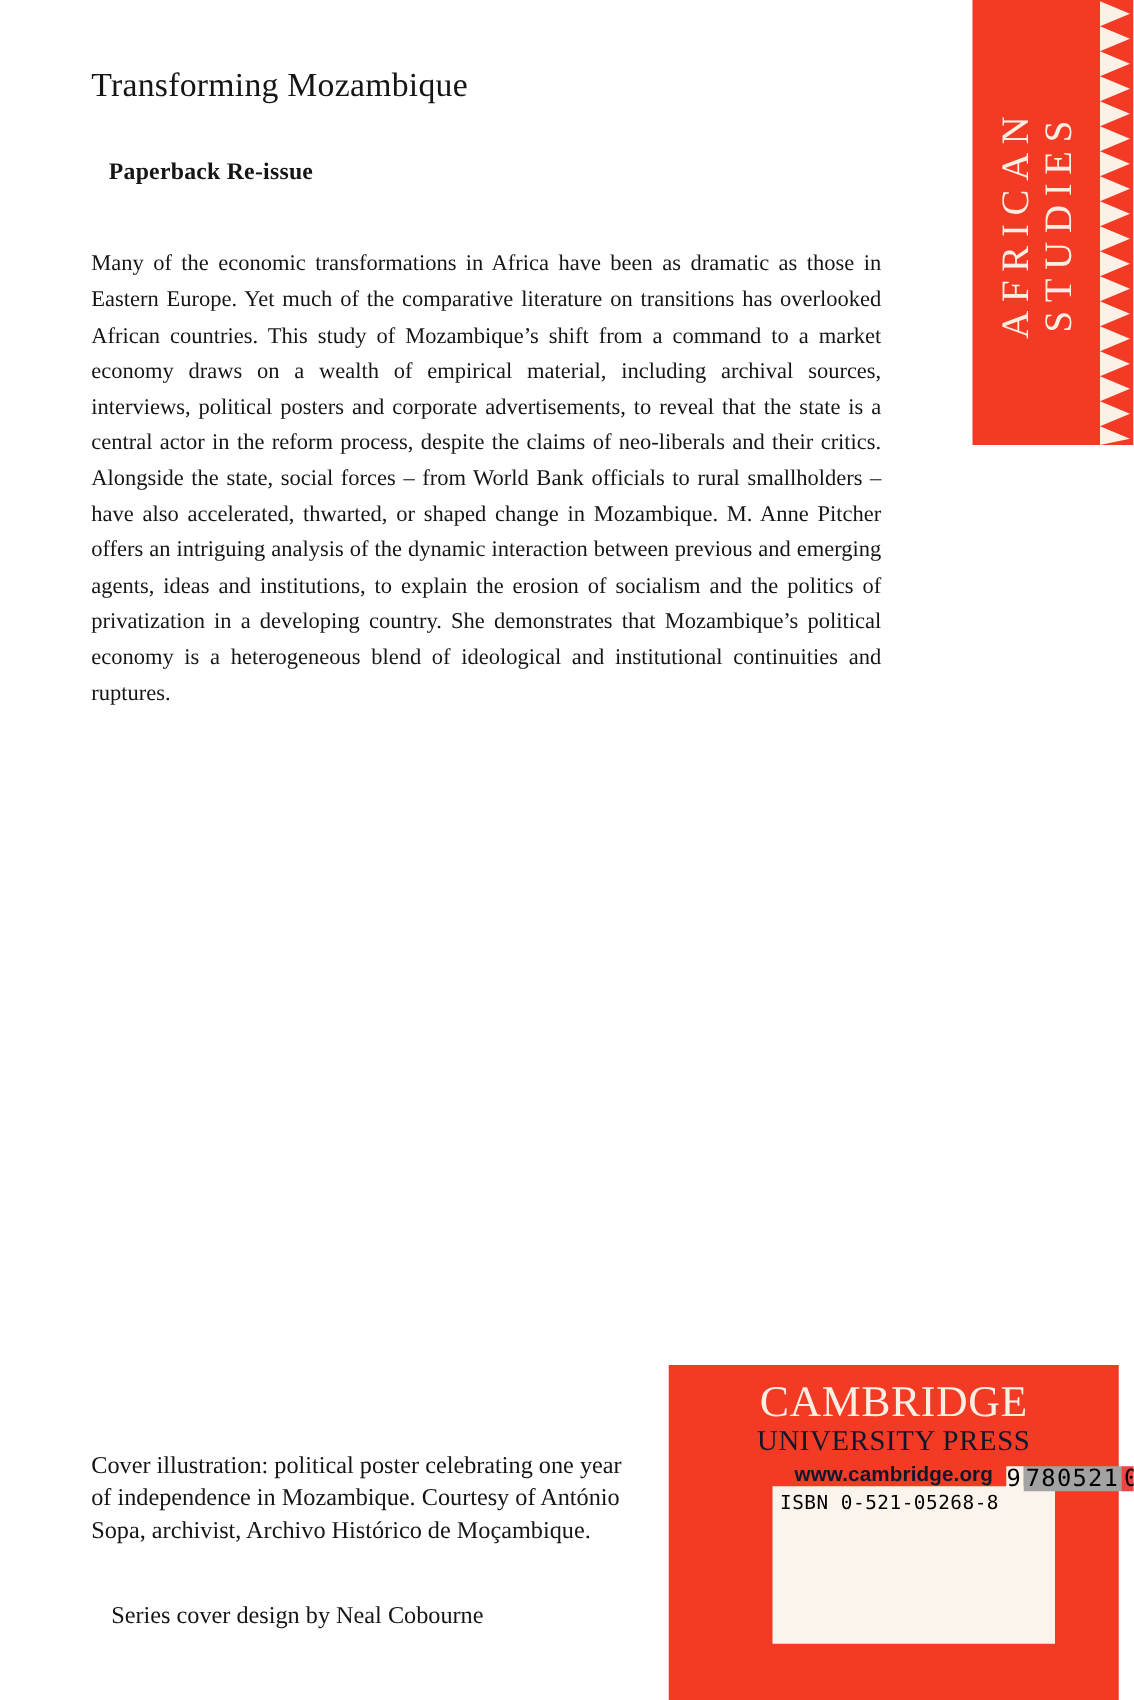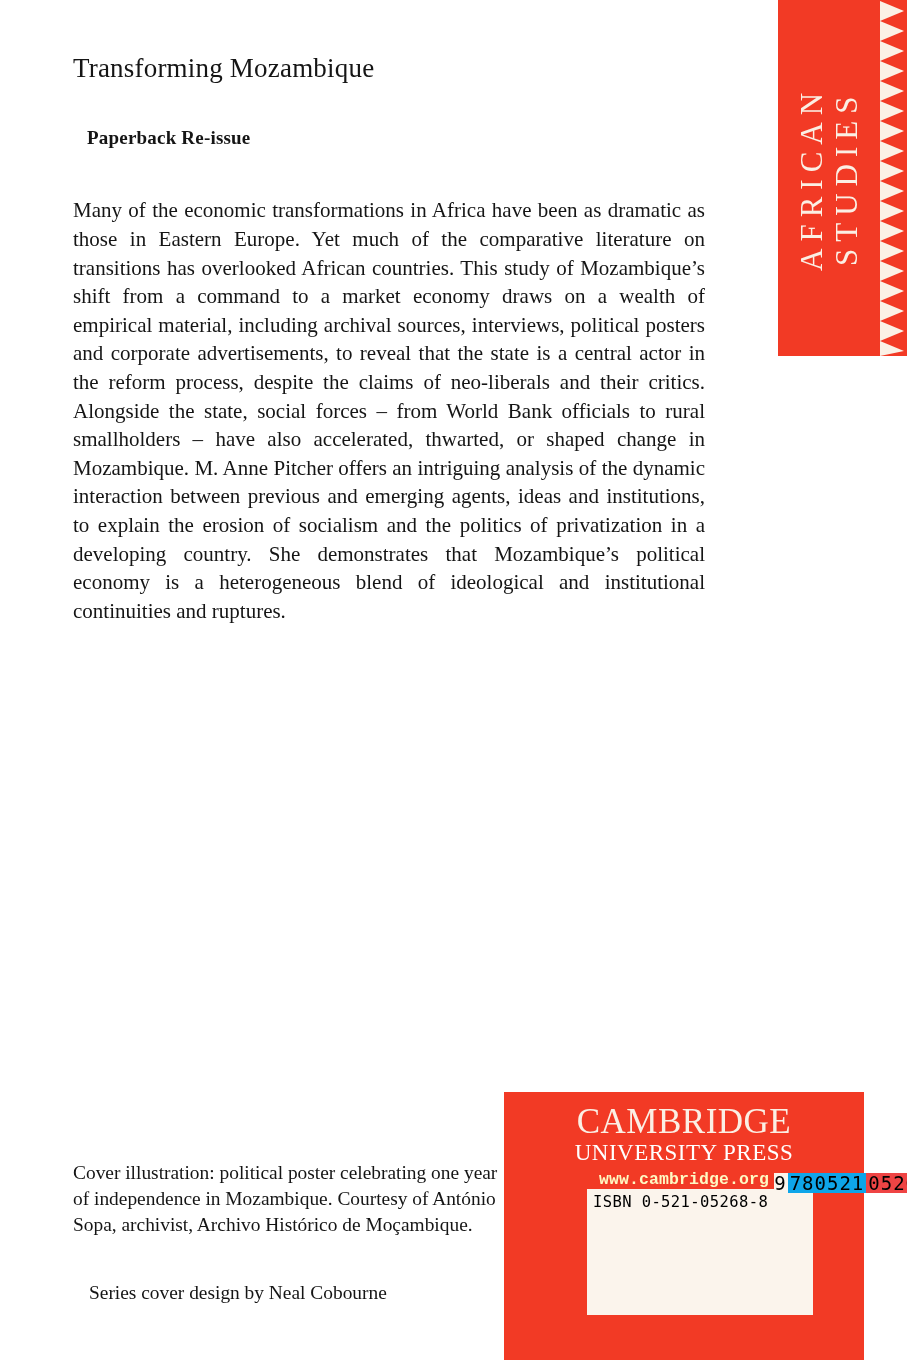"Many of the economic transformations" .blurb { font-size: 21px -> 18px }
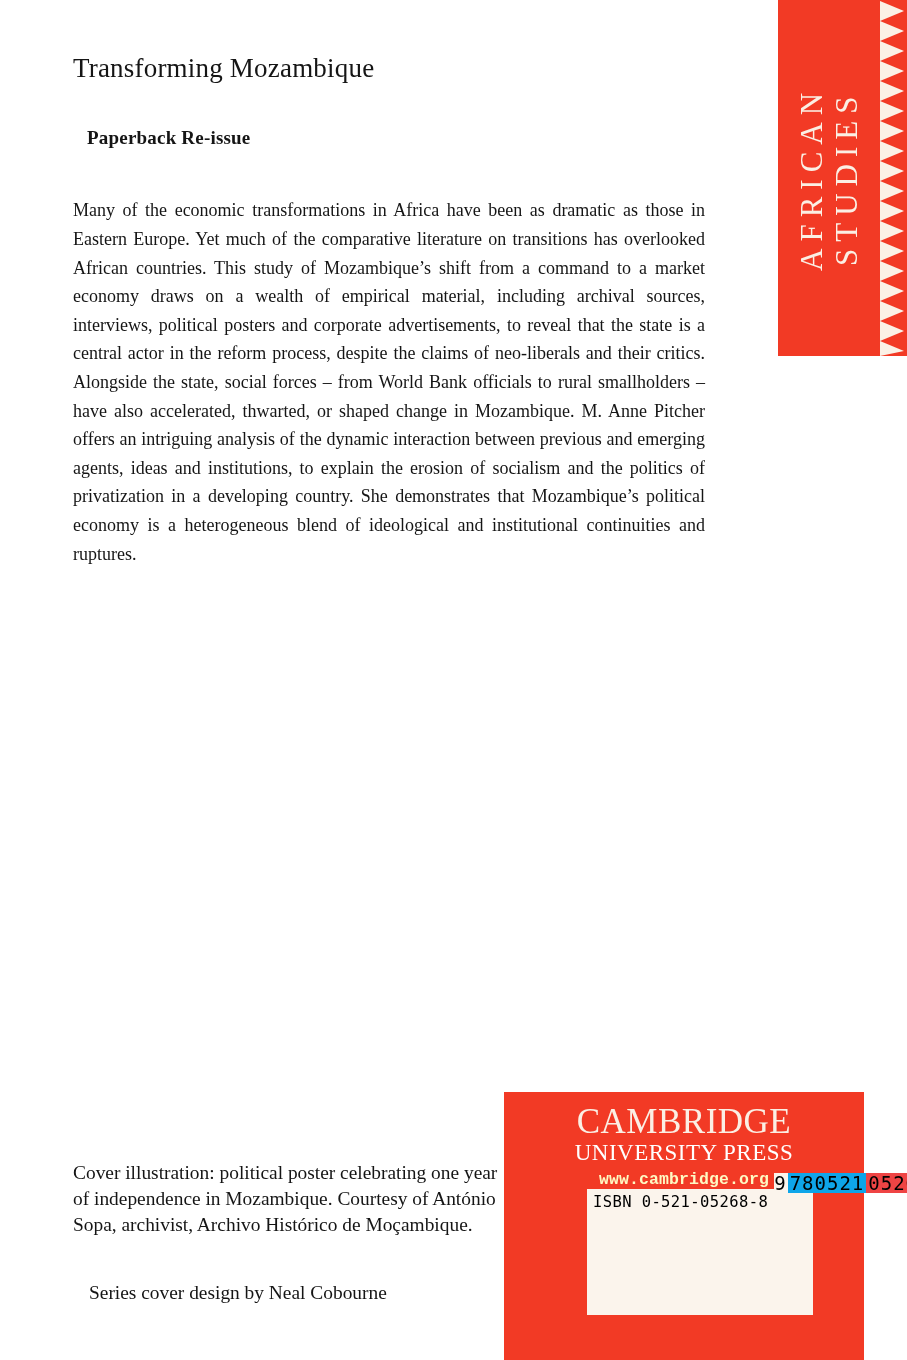"CAMBRIDGE" .publisher-block { left: 504px -> 535px }
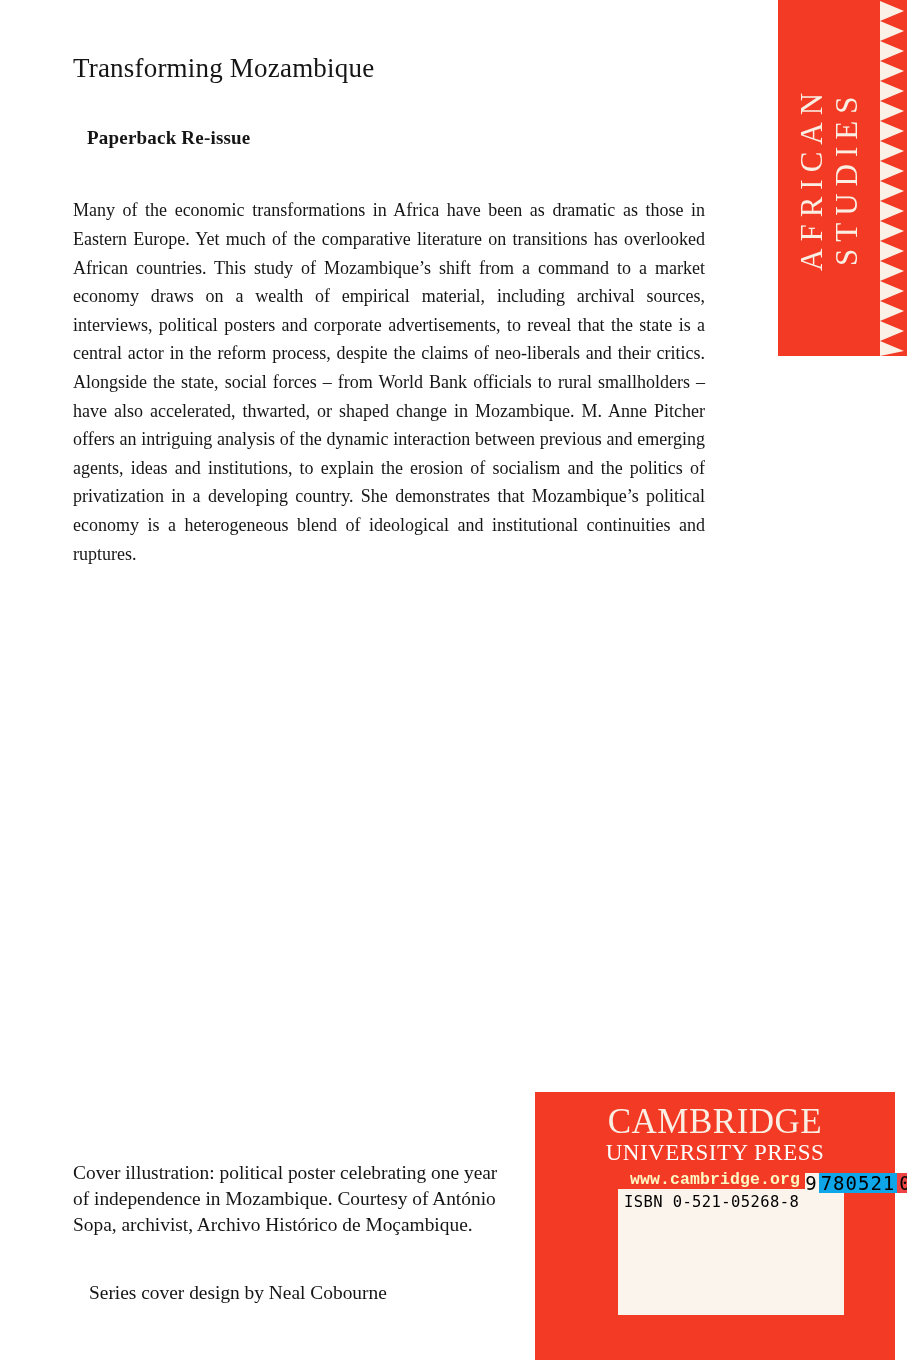"UNIVERSITY PRESS" .cup-sub { color: #ffffff -> #0f172a }
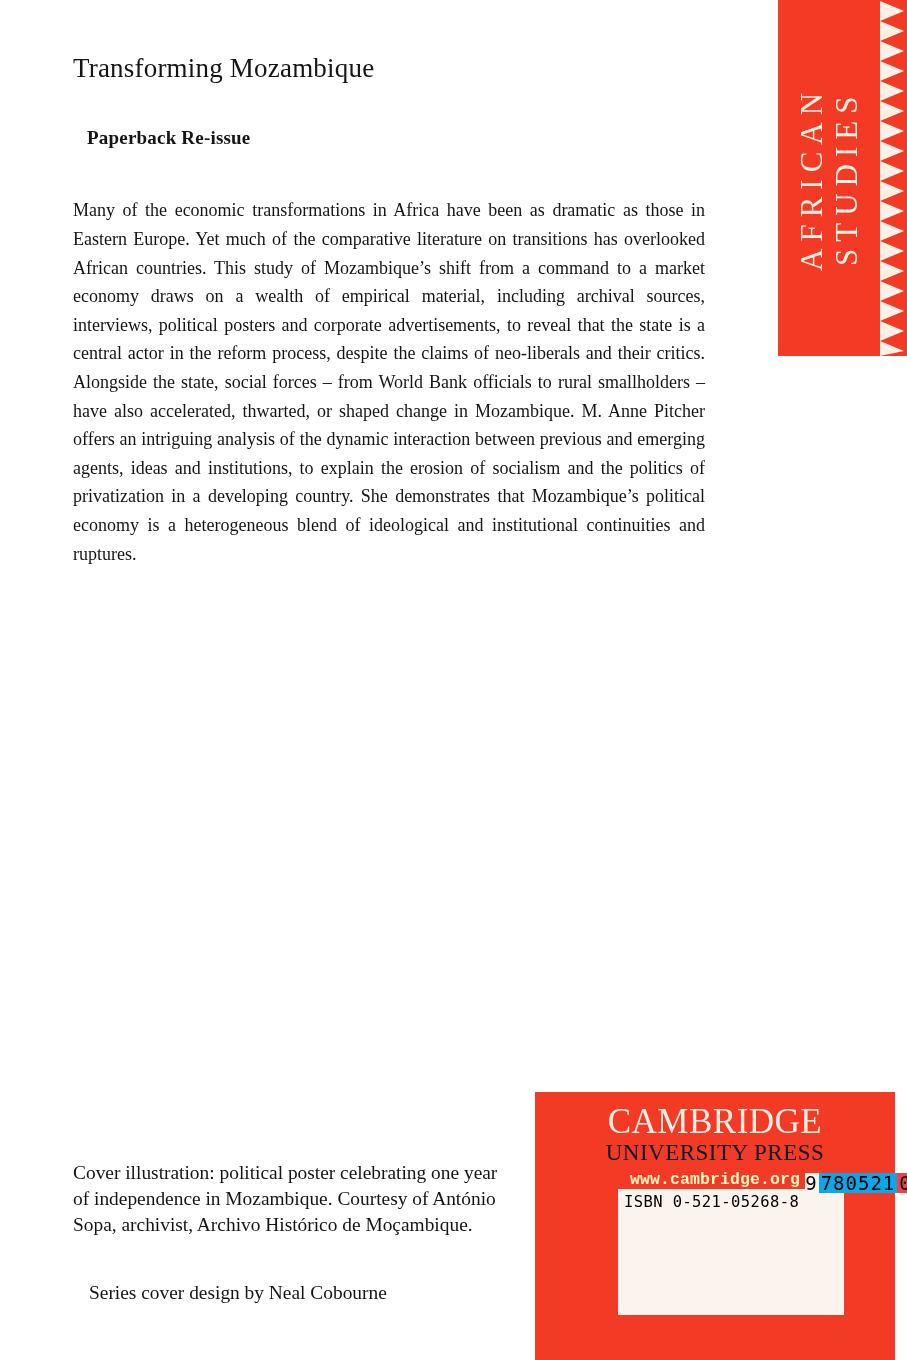"www.cambridge.org" .cup-url { color: #fef9c3 -> #0f172a; font-family: Liberation Mono, monospace -> Liberation Sans, sans-serif }
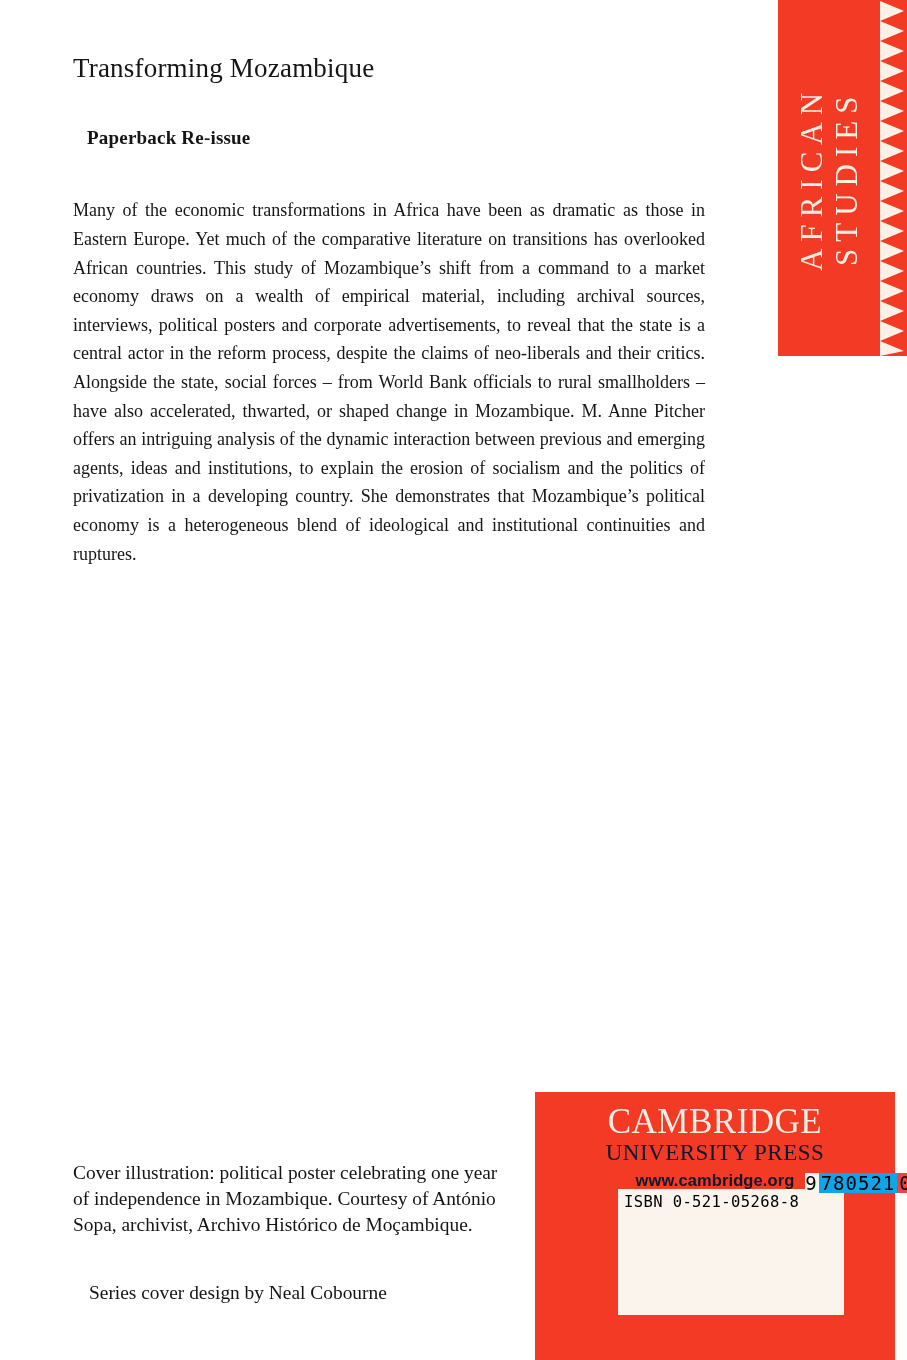"780521" .ean-line .ean-mid { background: #0ea5e9 -> #a3a3a3 }
